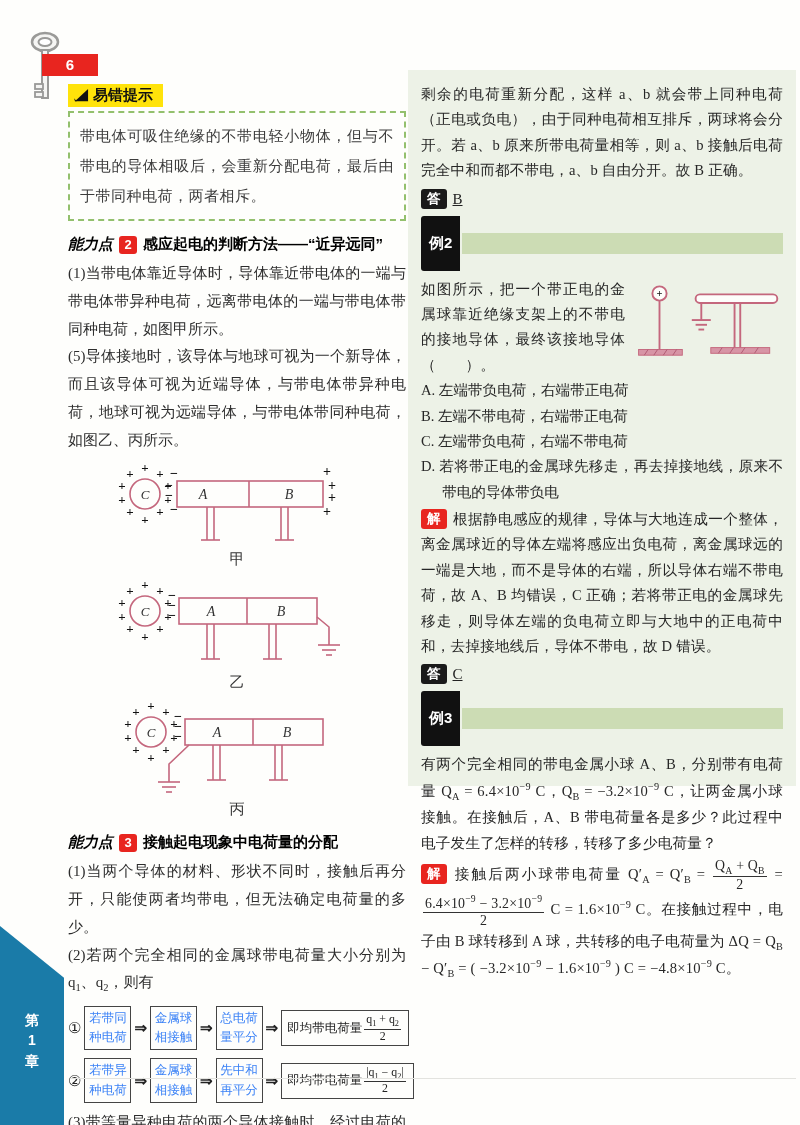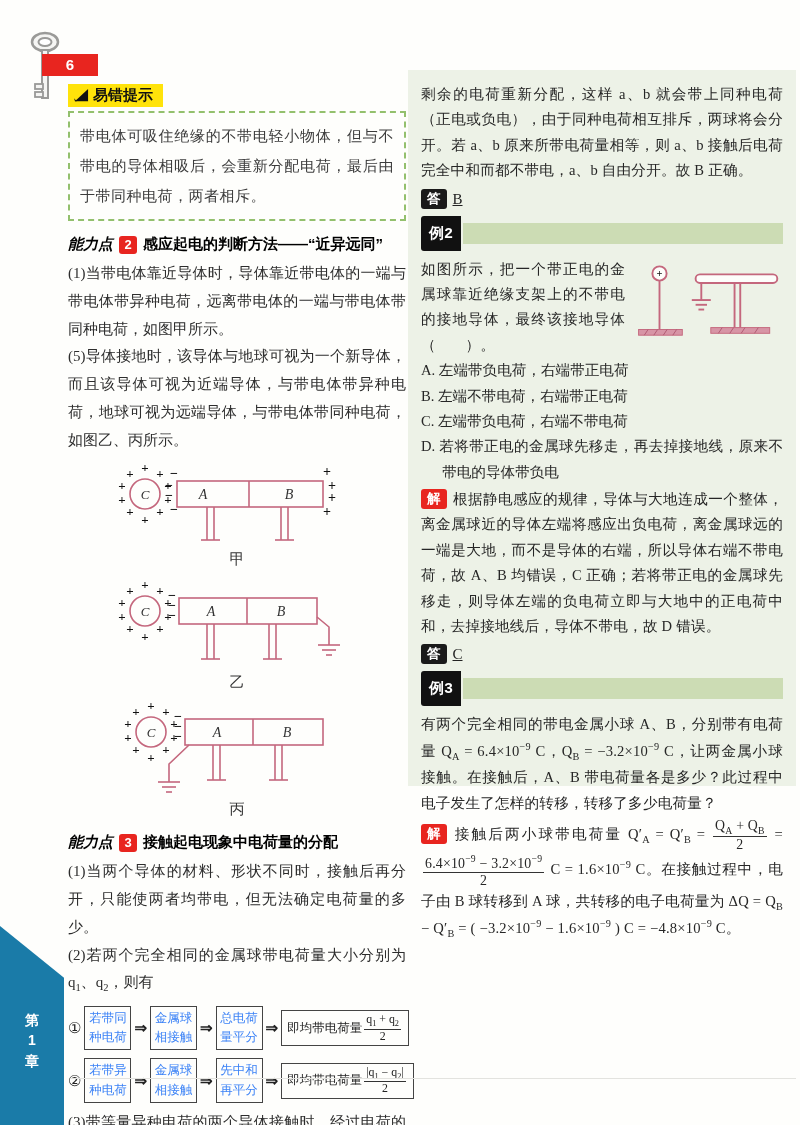"例2" .ex-label { font-family: Liberation Mono, monospace -> Liberation Sans, sans-serif; padding: 8px 8px -> 18px 8px }
